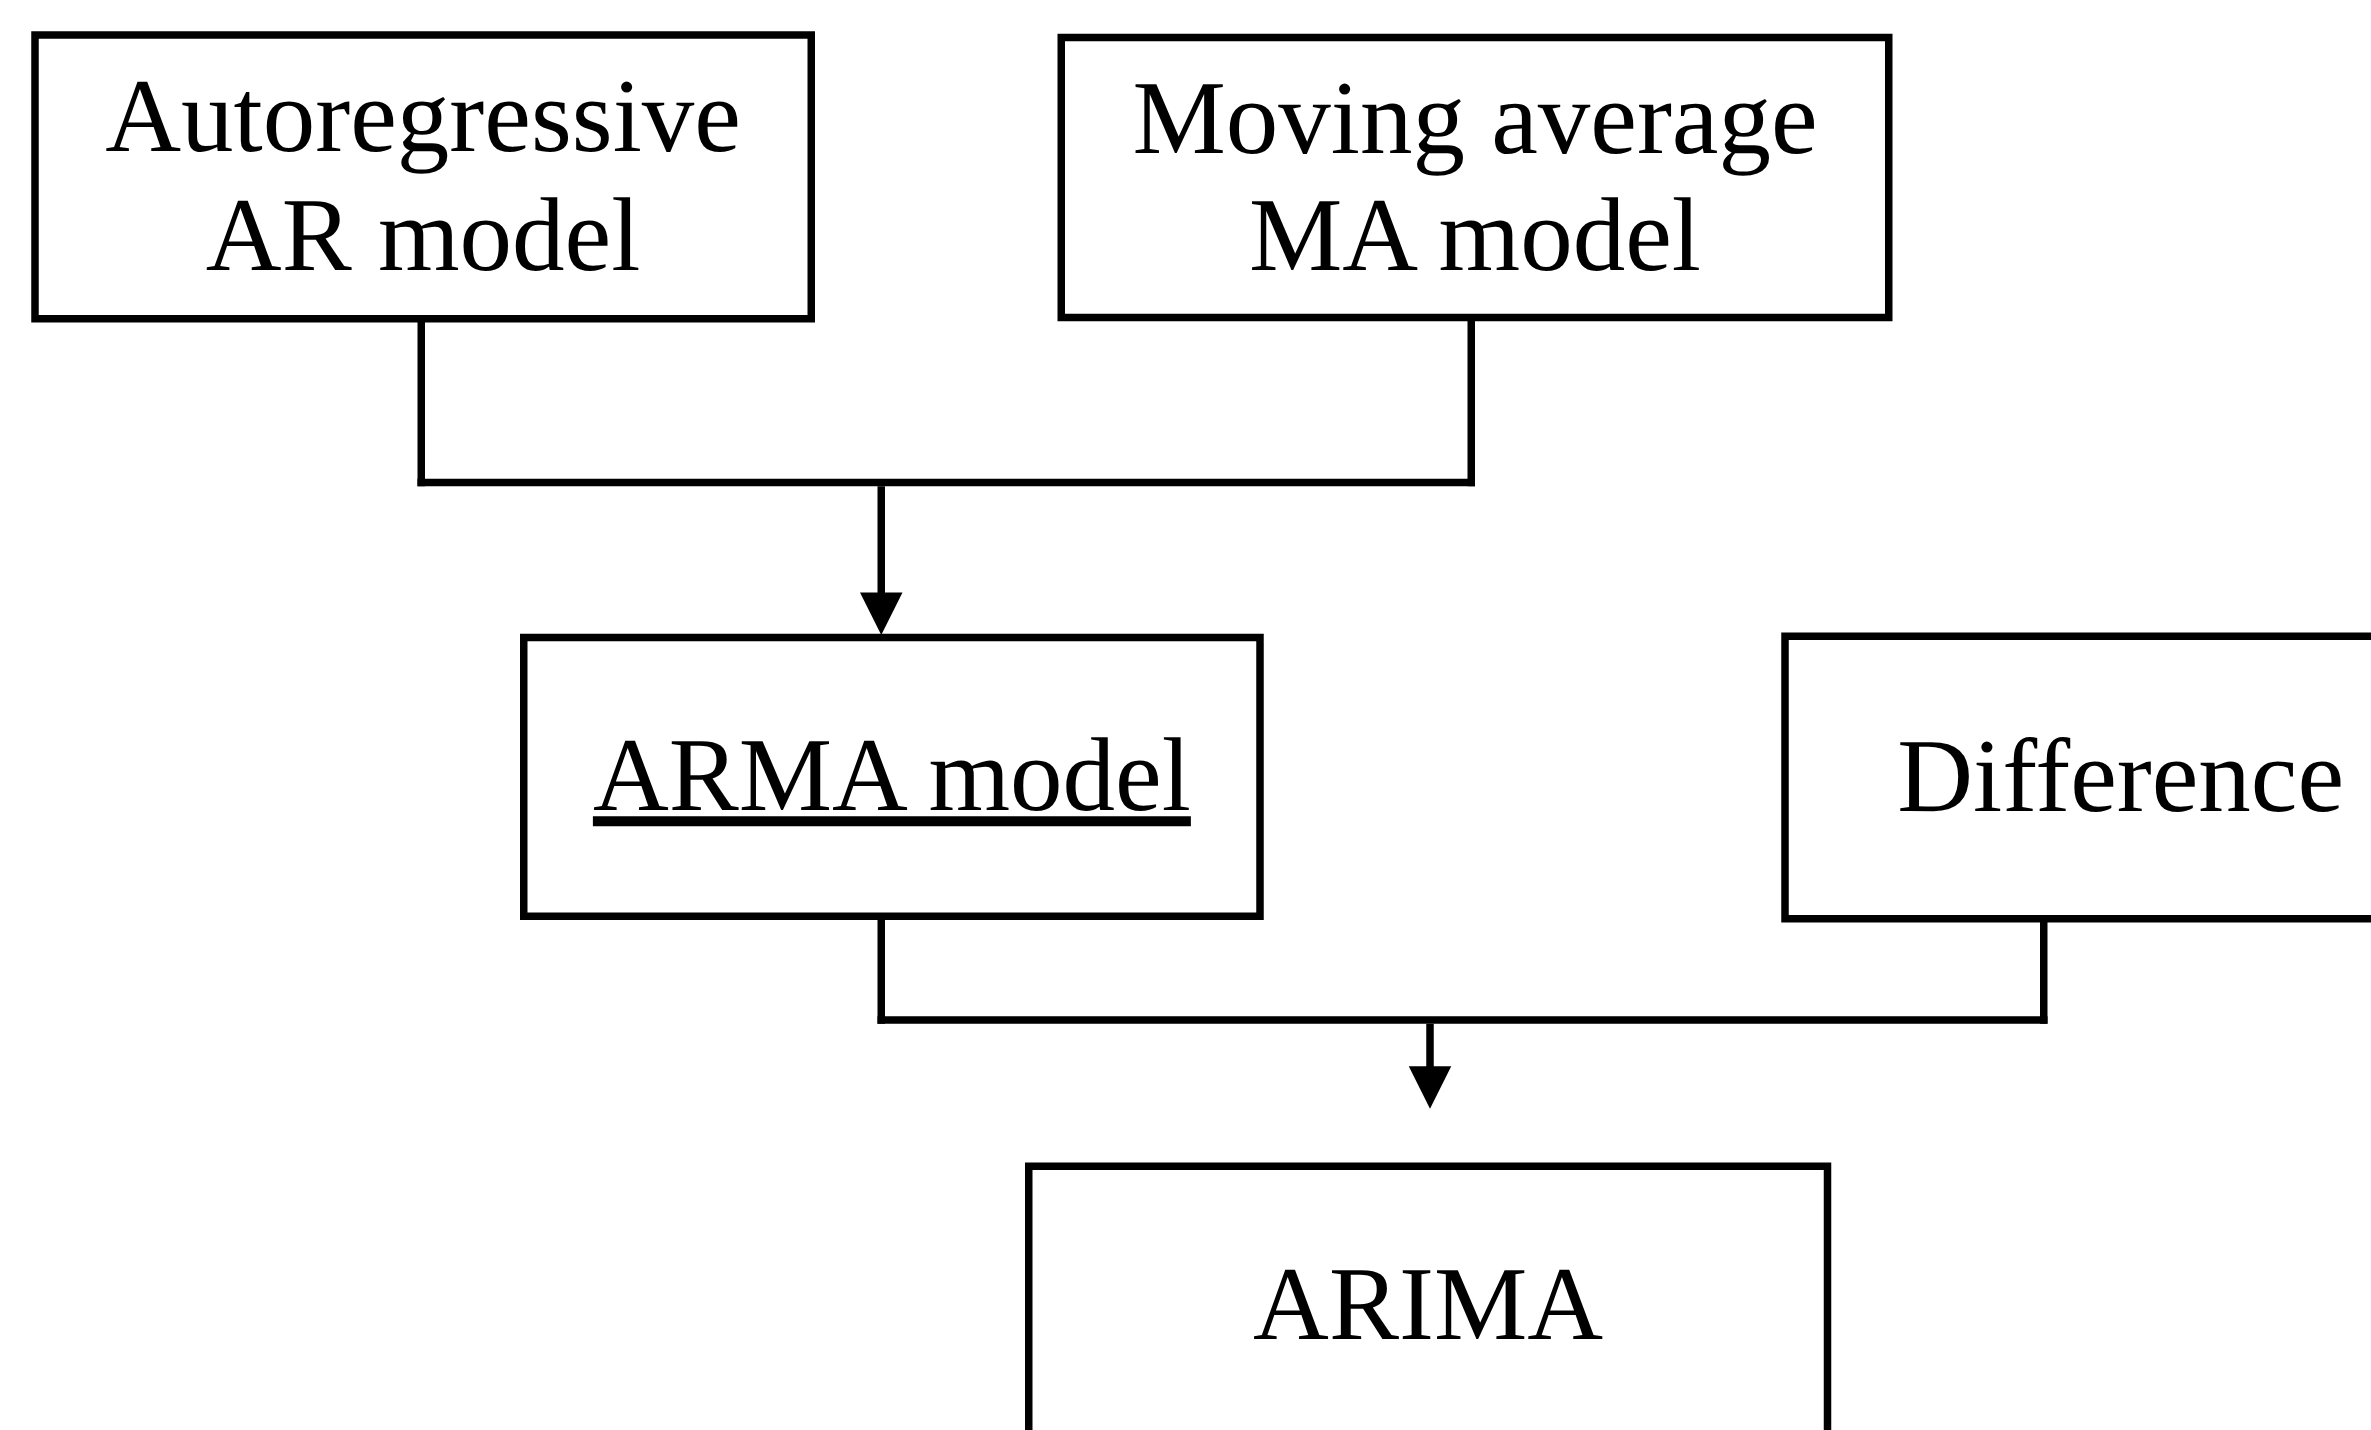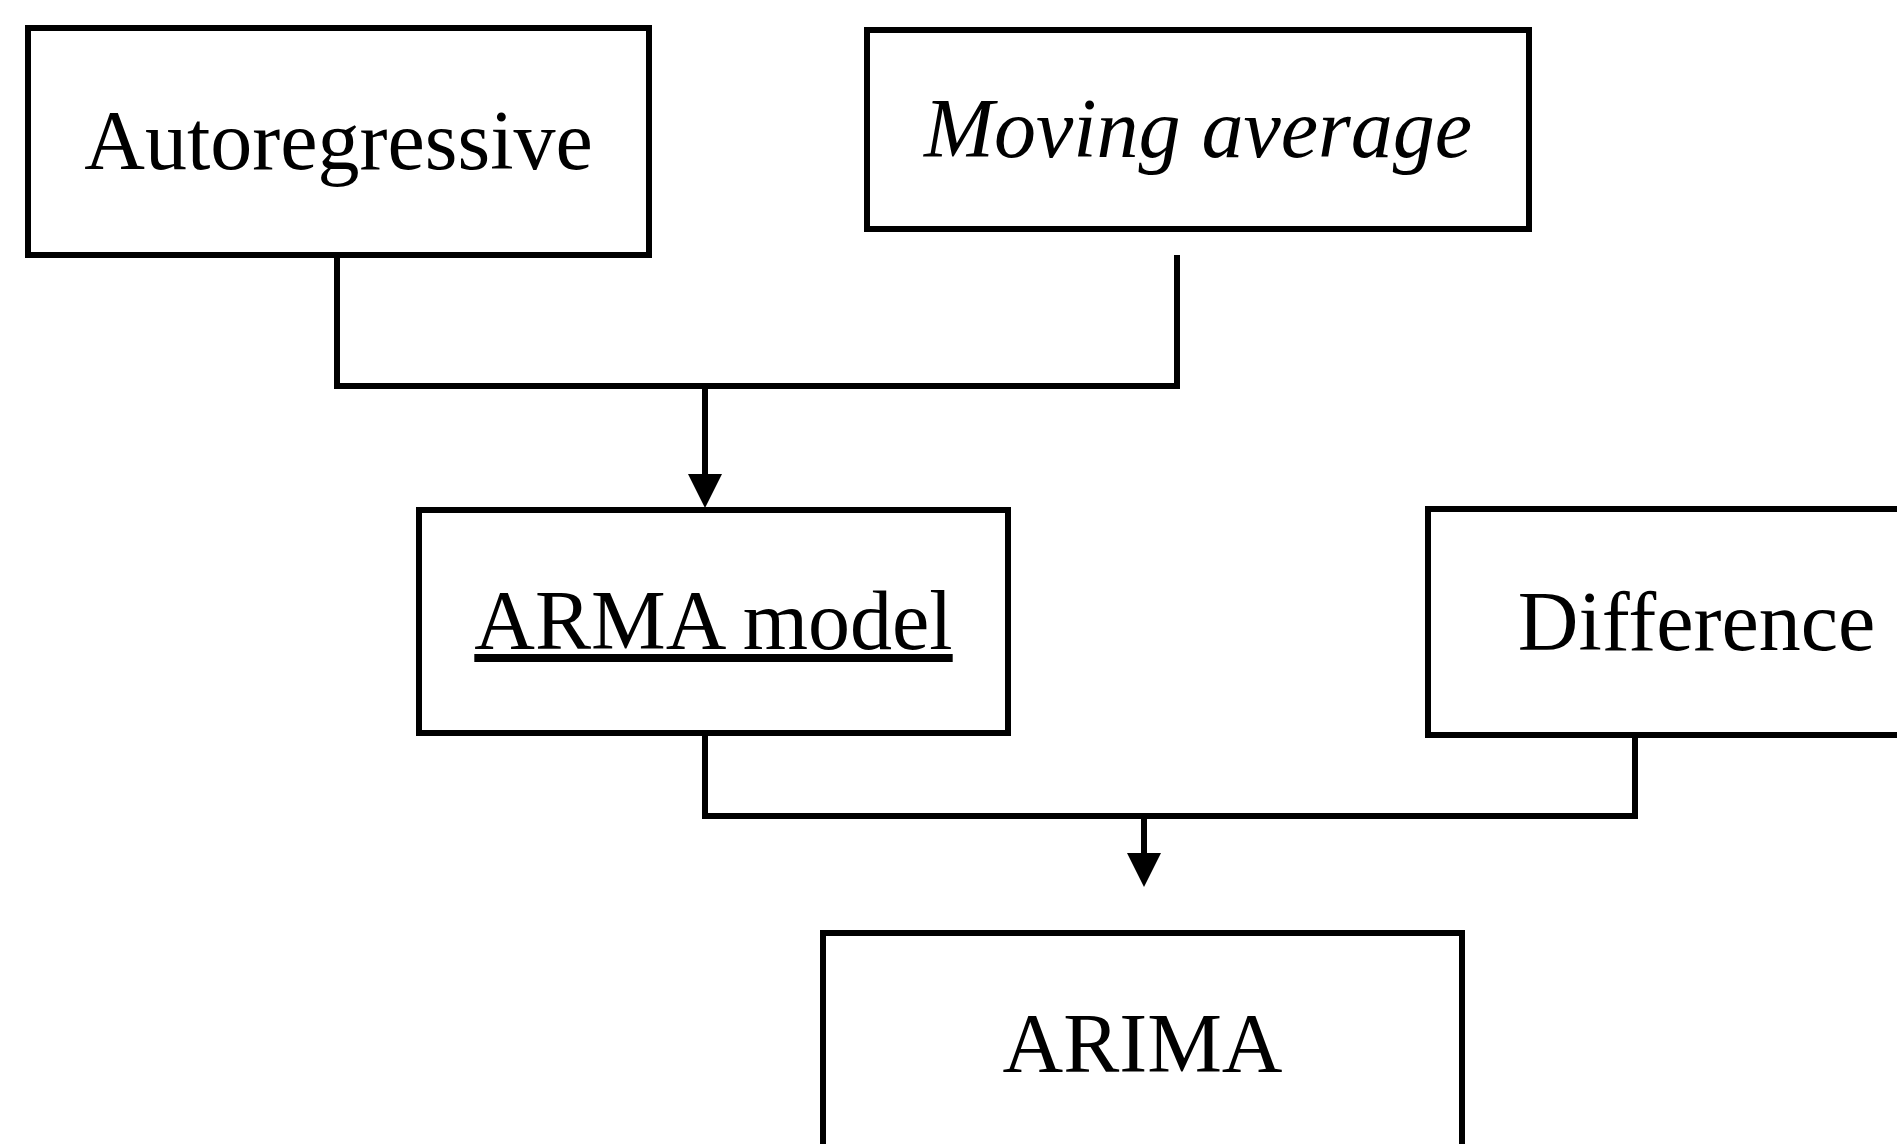"Moving average" .node-ma { font-style: italic -> none; height: 205px -> 230px; left: 864px -> 846px }
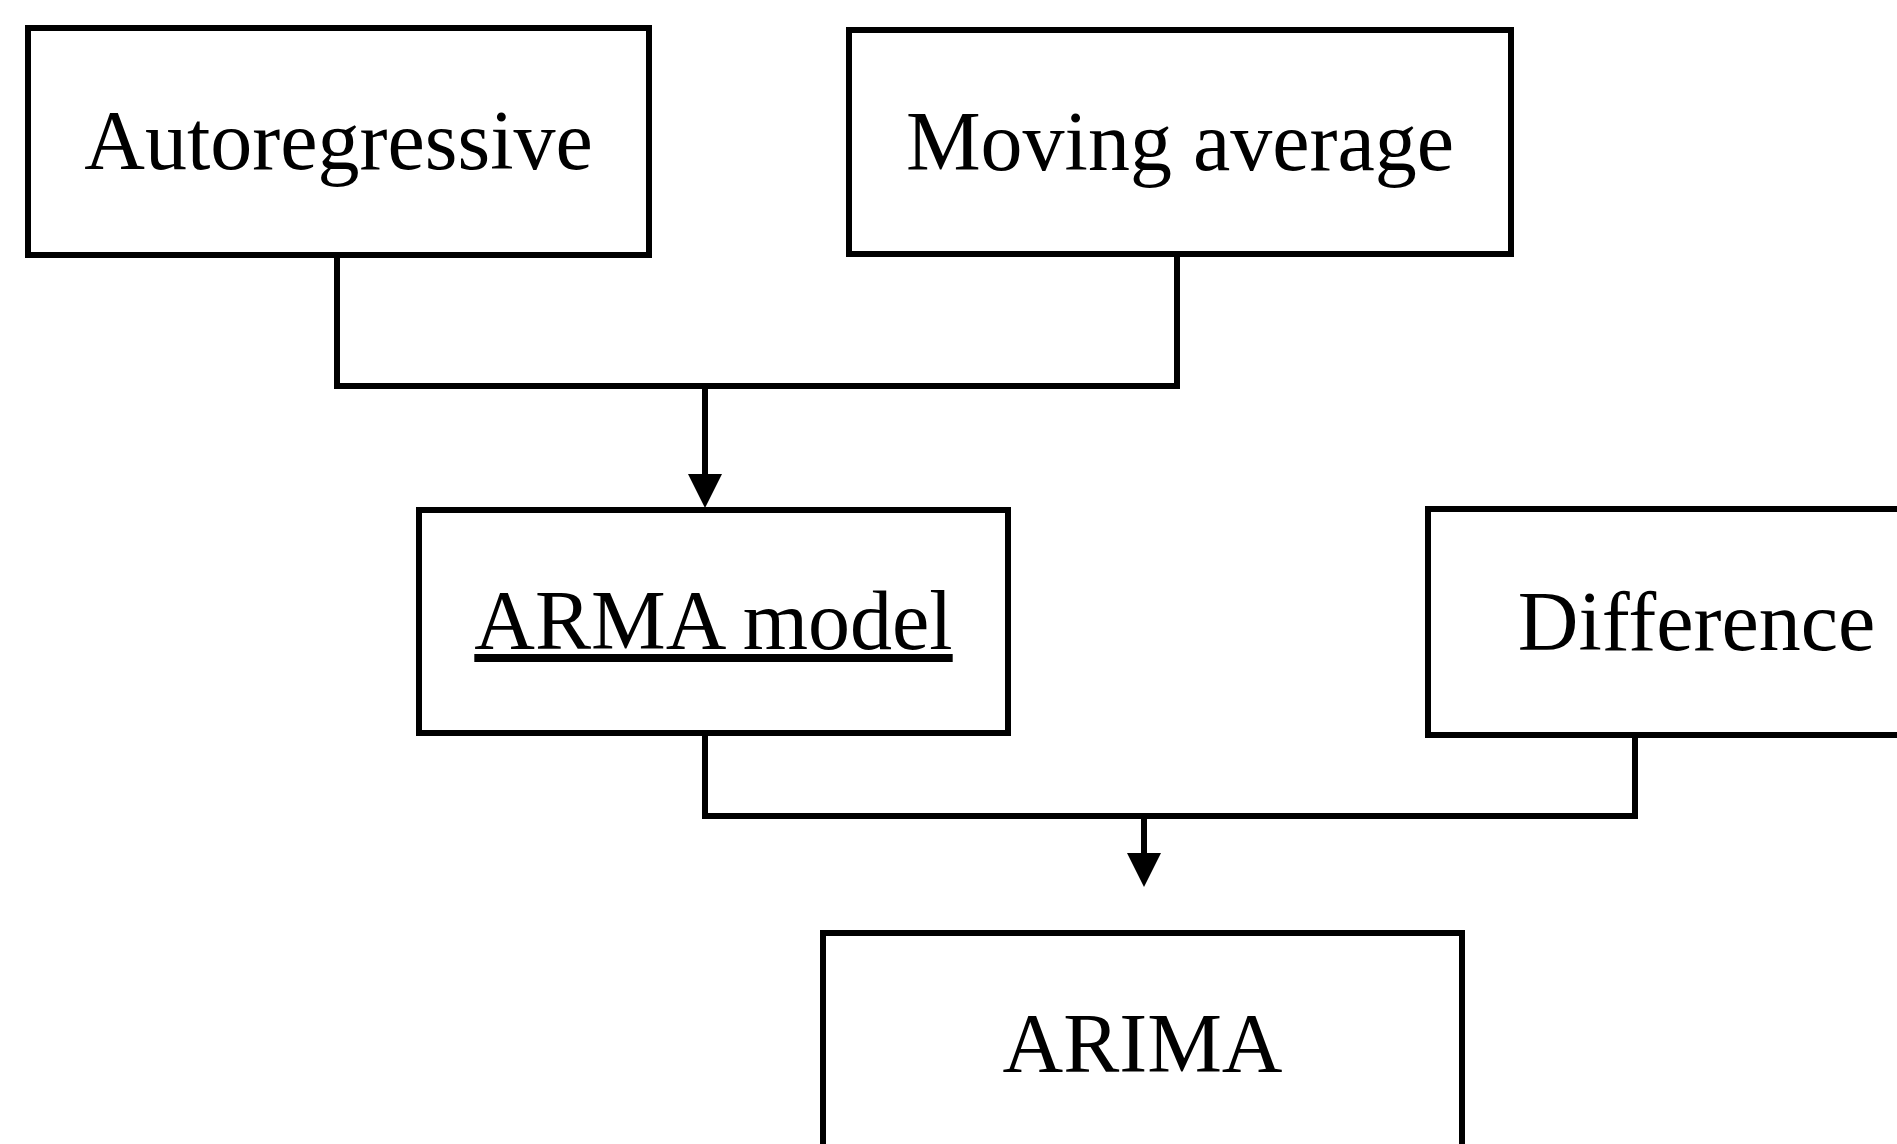"AR model" span { html: none -> <span>AR model</span> }
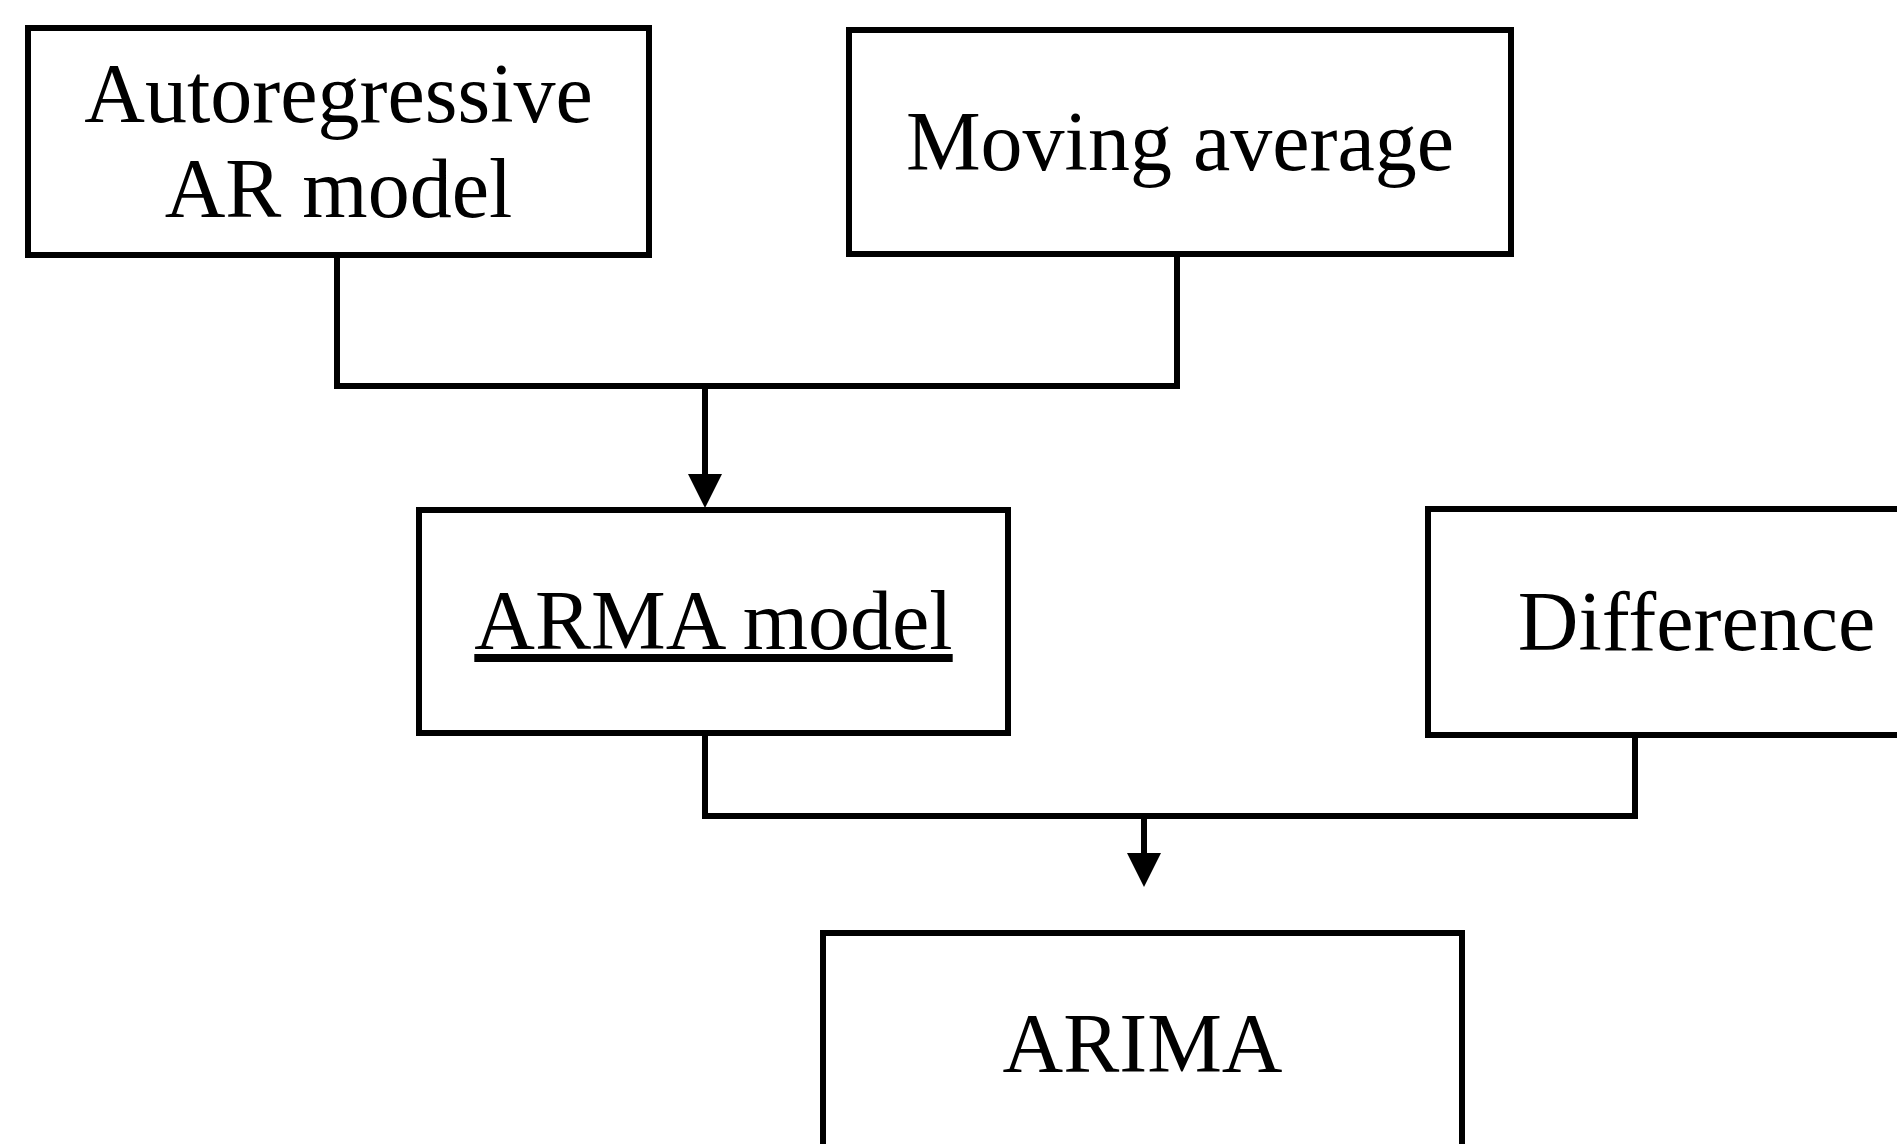"MA model" span { html: none -> <span>MA model</span> }
